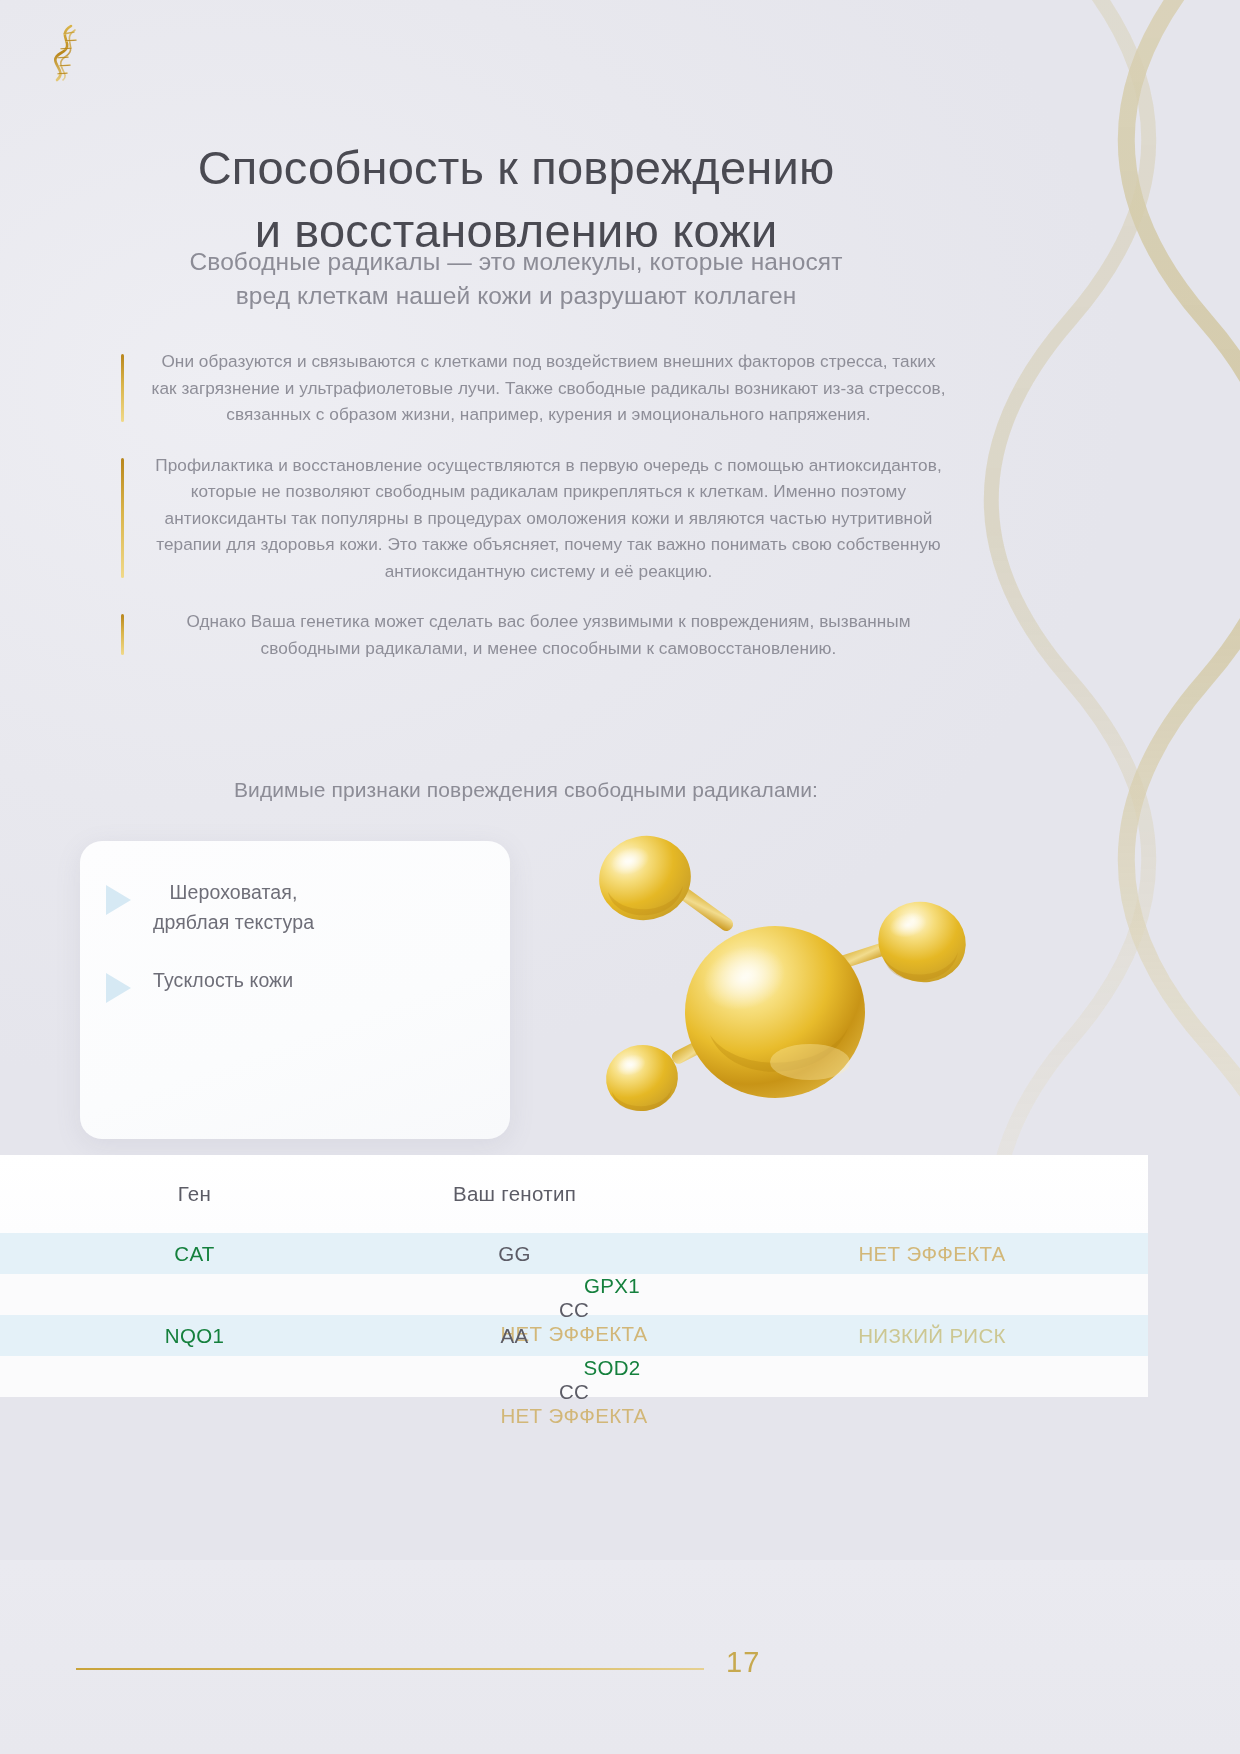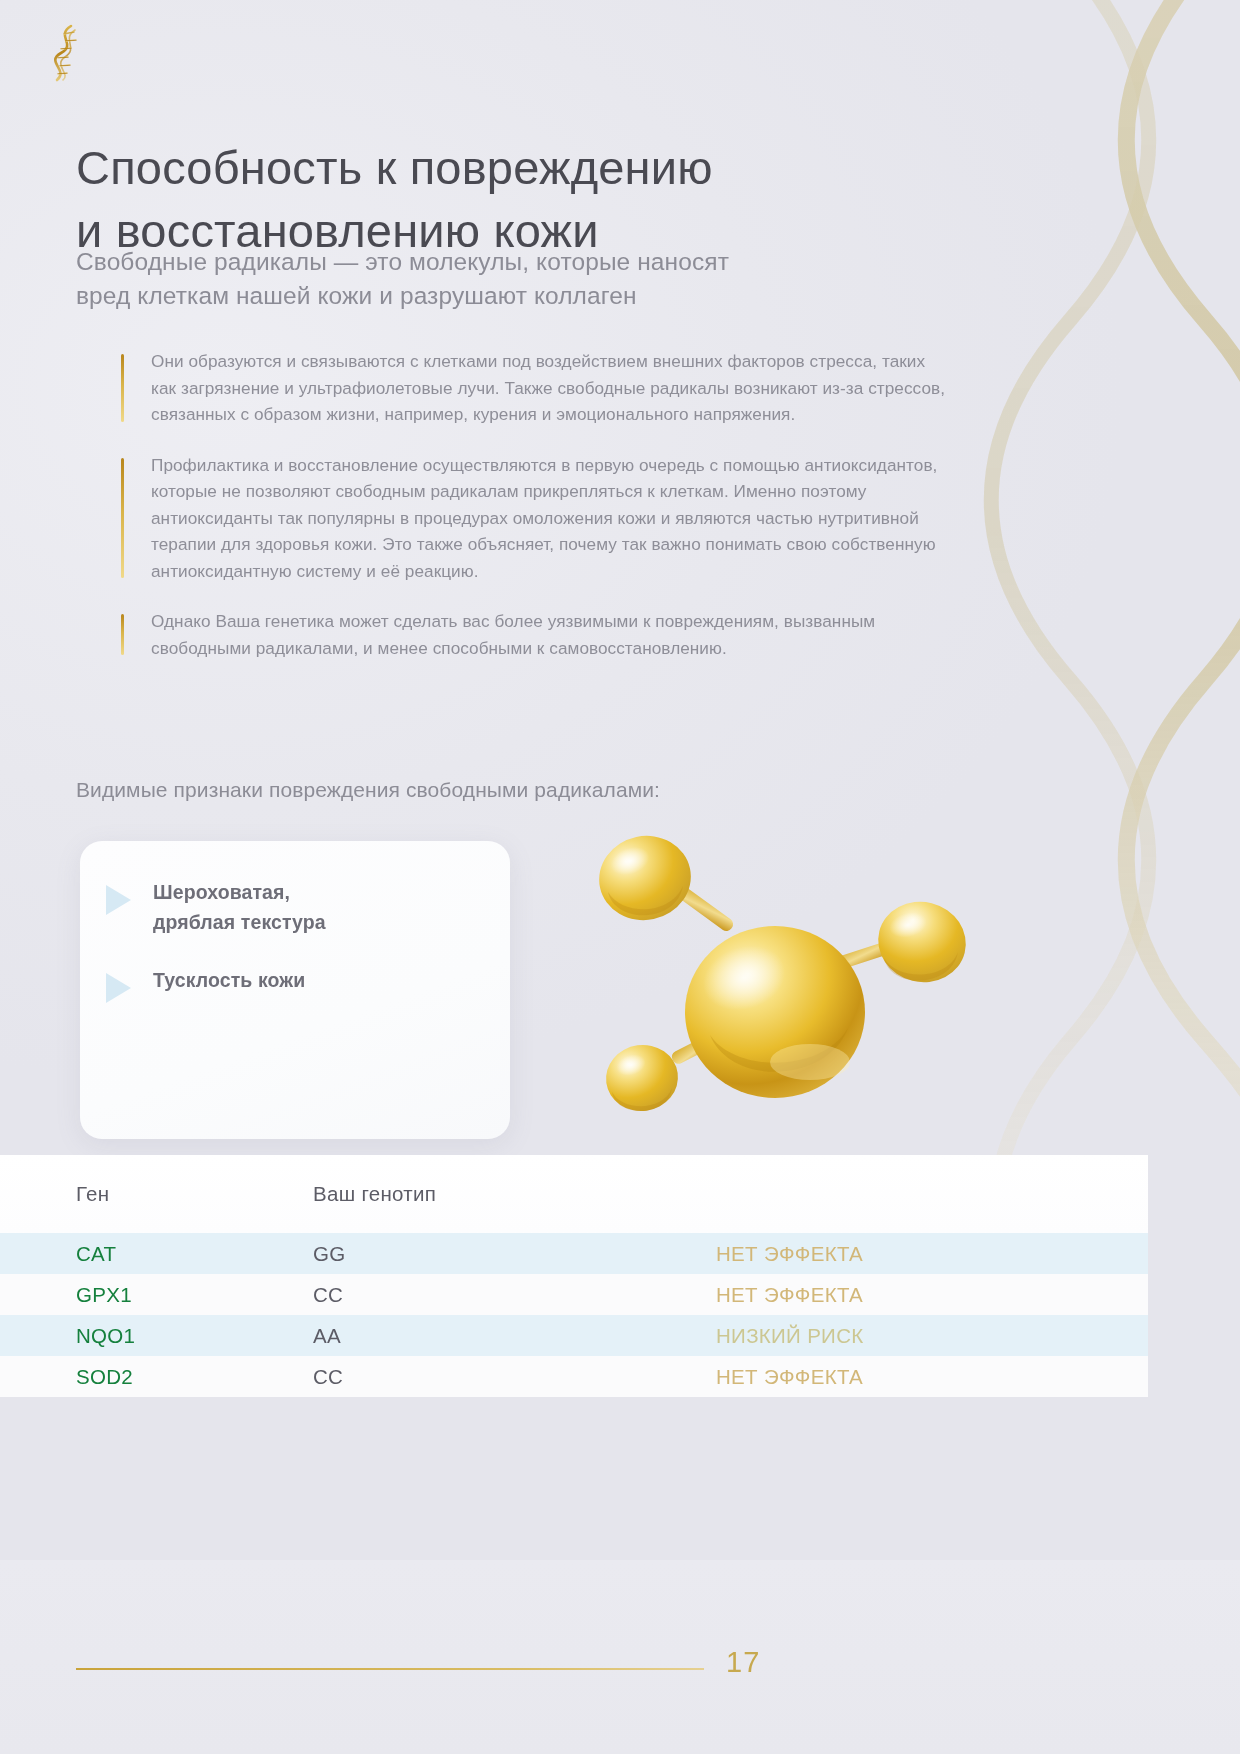"Способность к повреждению" .page { text-align: none -> center }
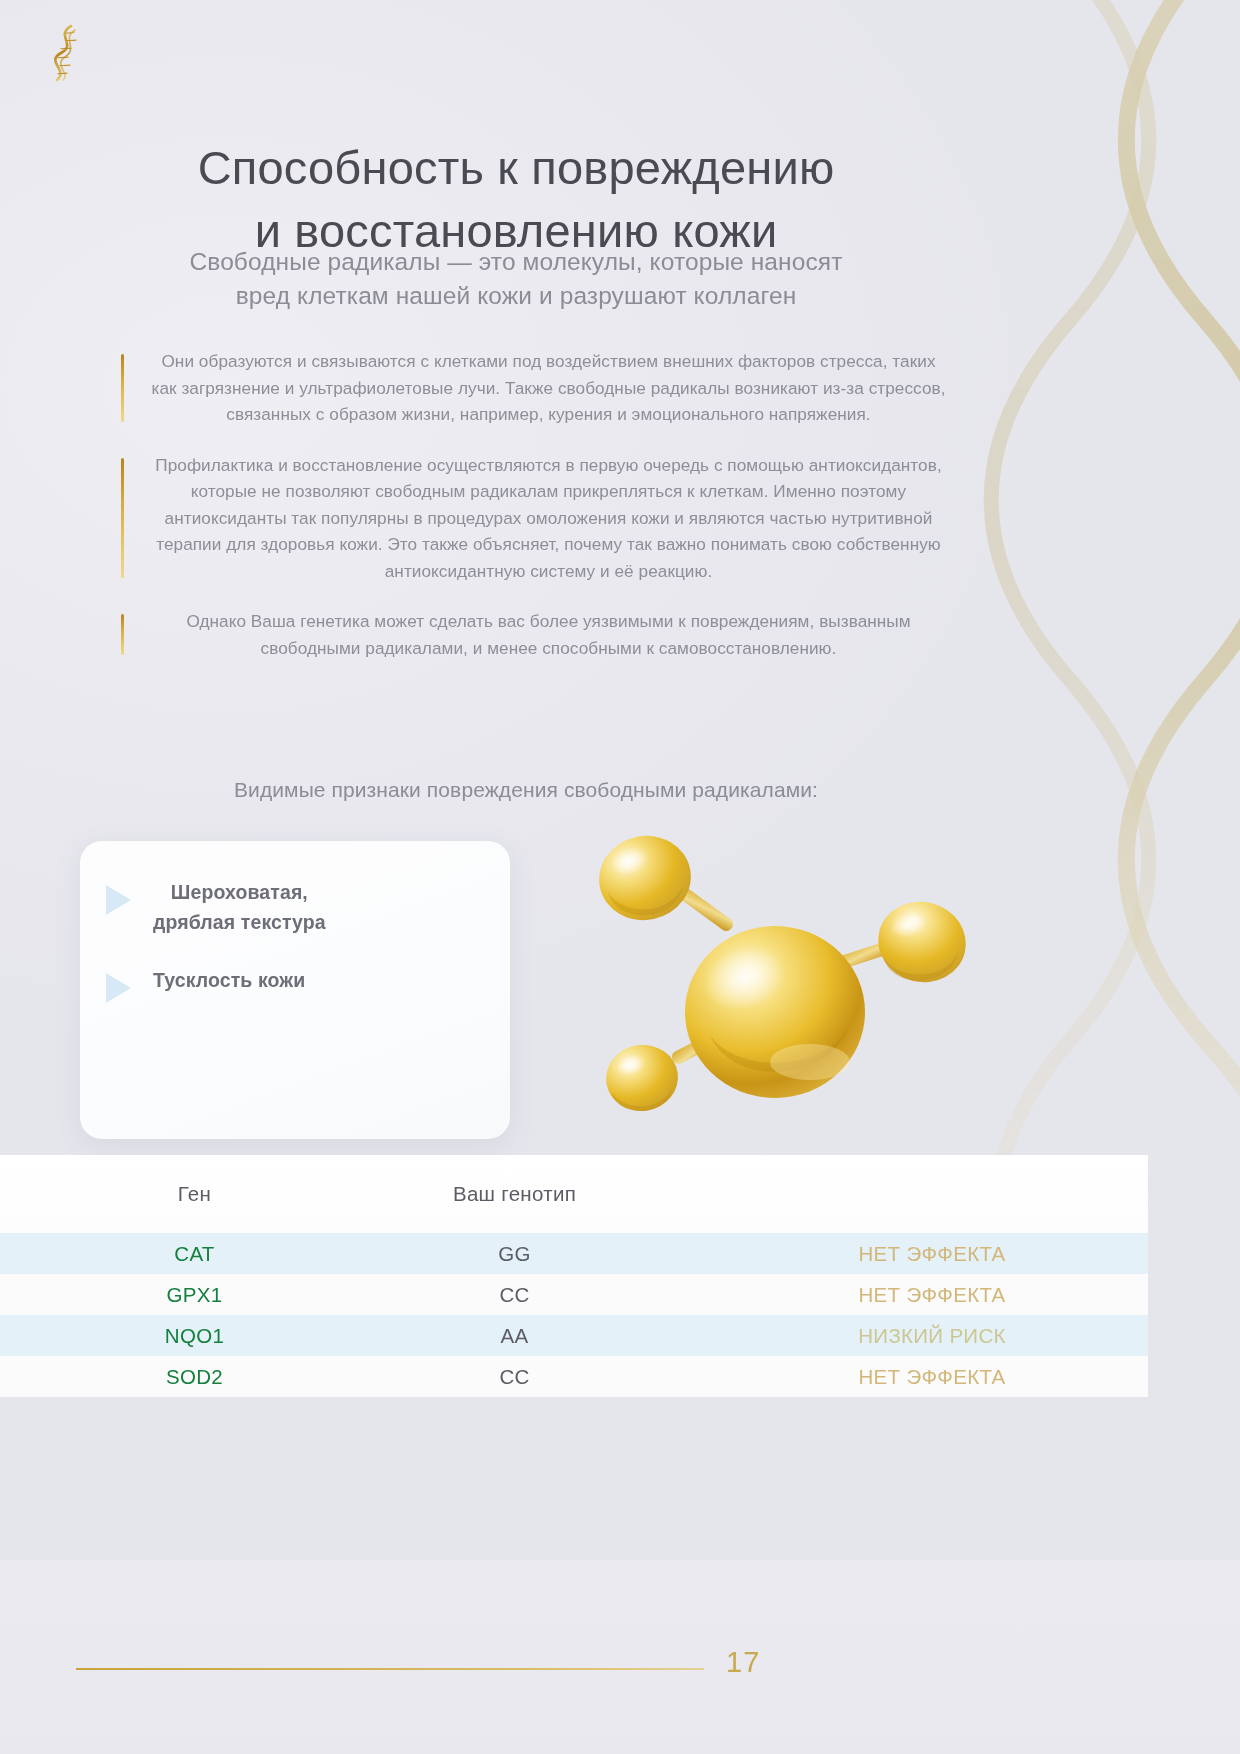"Шероховатая," .bullet .txt { font-weight: 700 -> 400 }
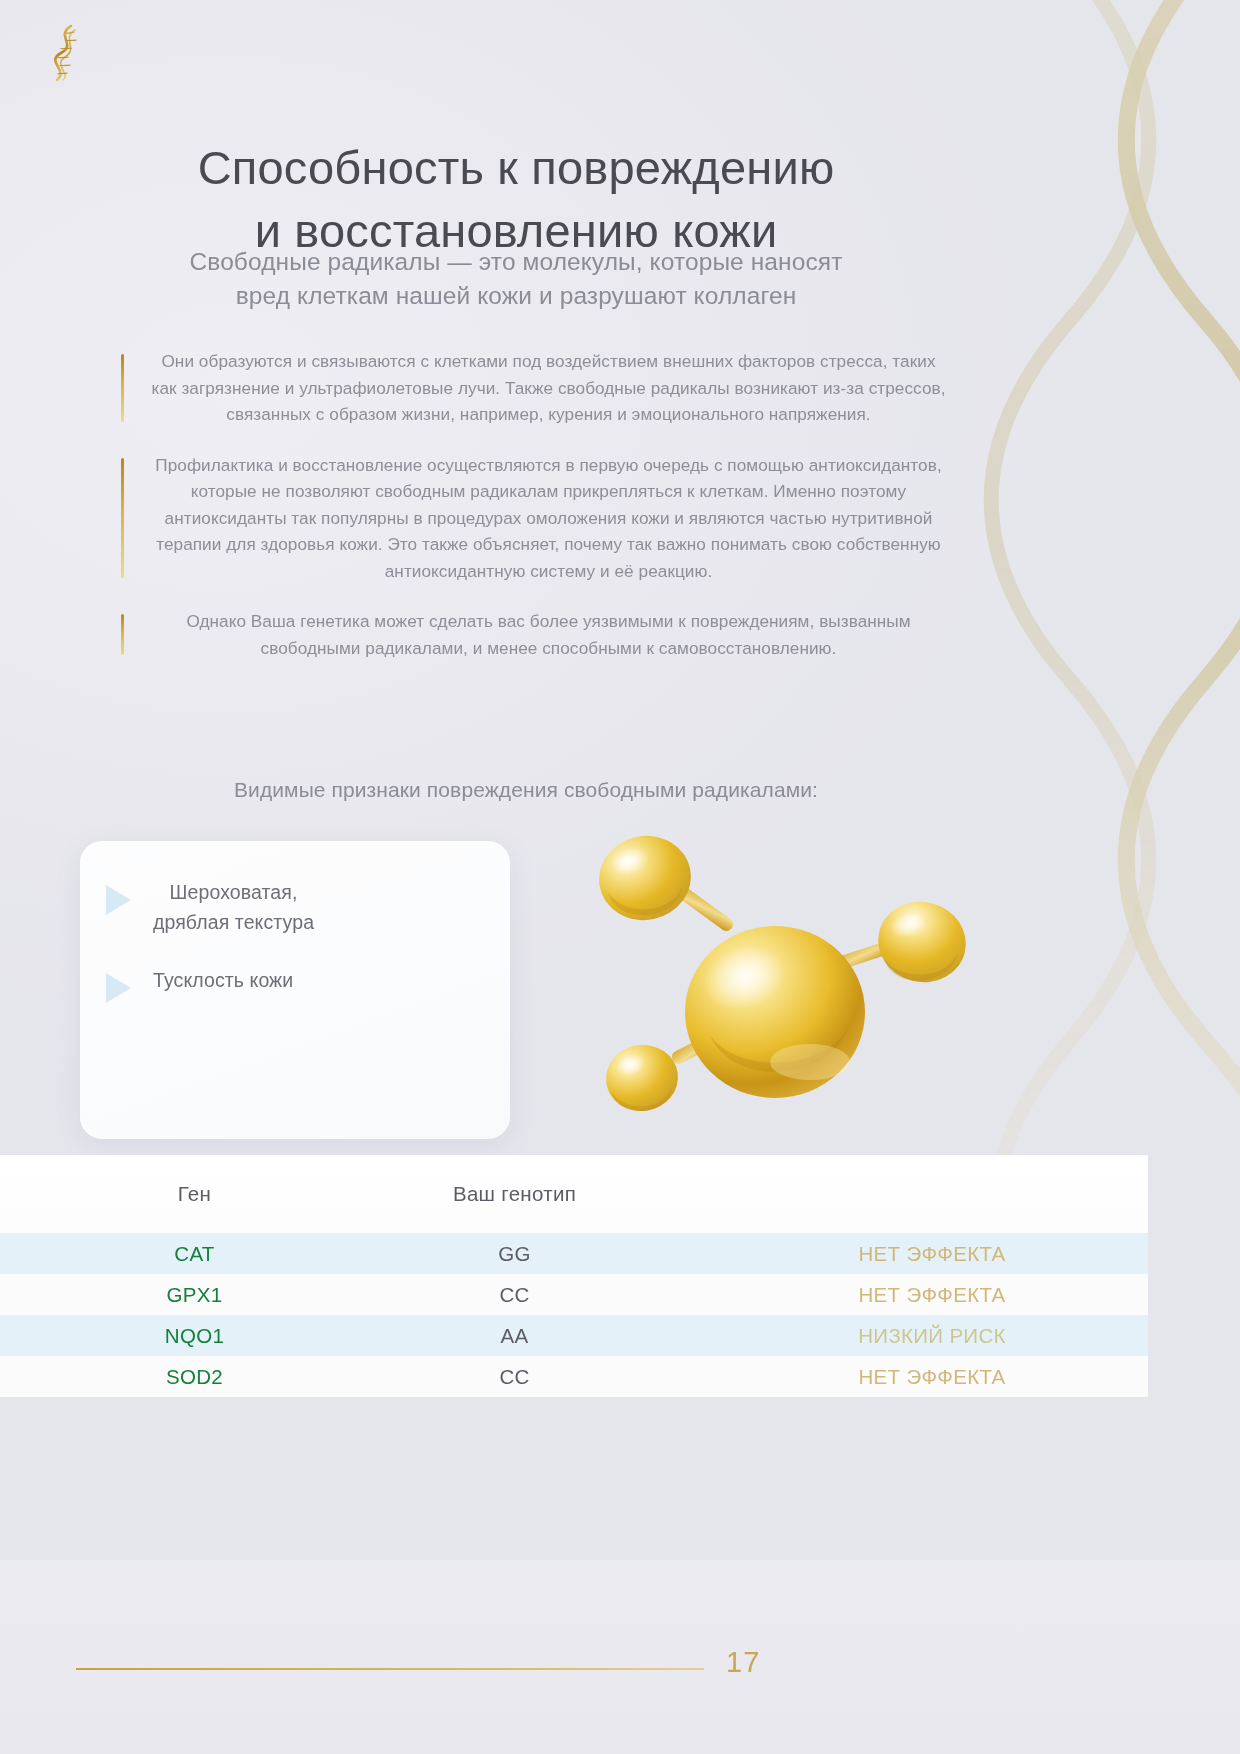"GPX1" .rowB { flex-direction: none -> column }
